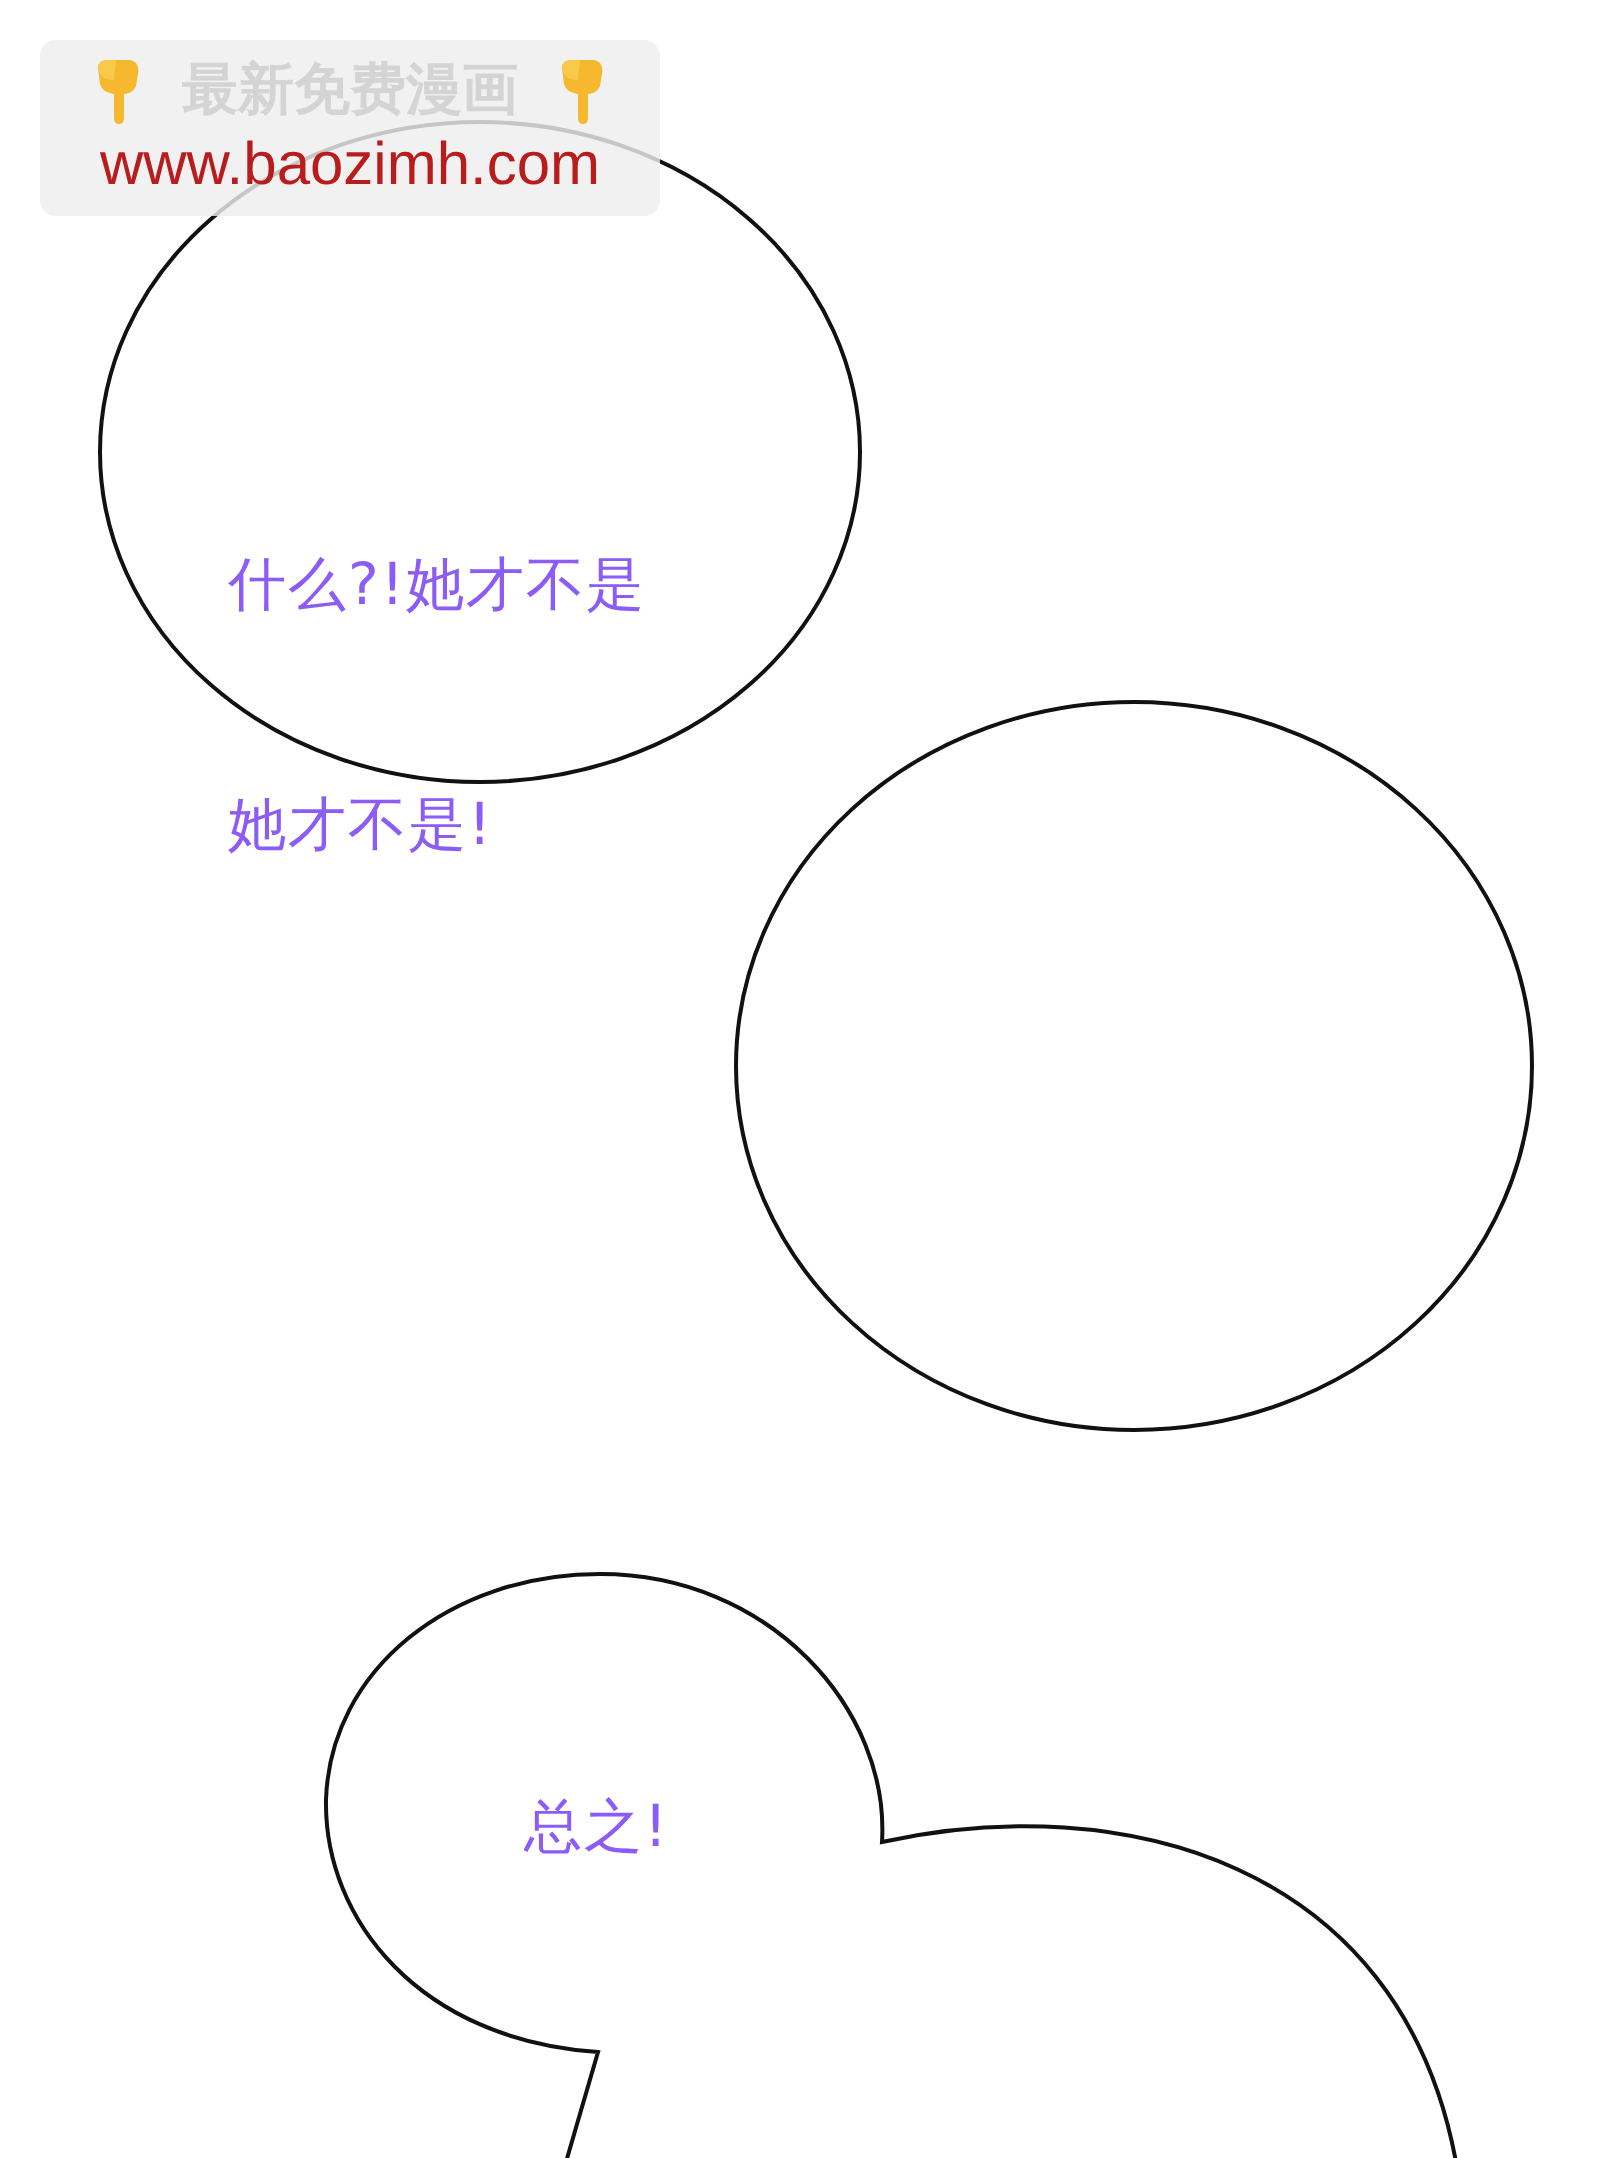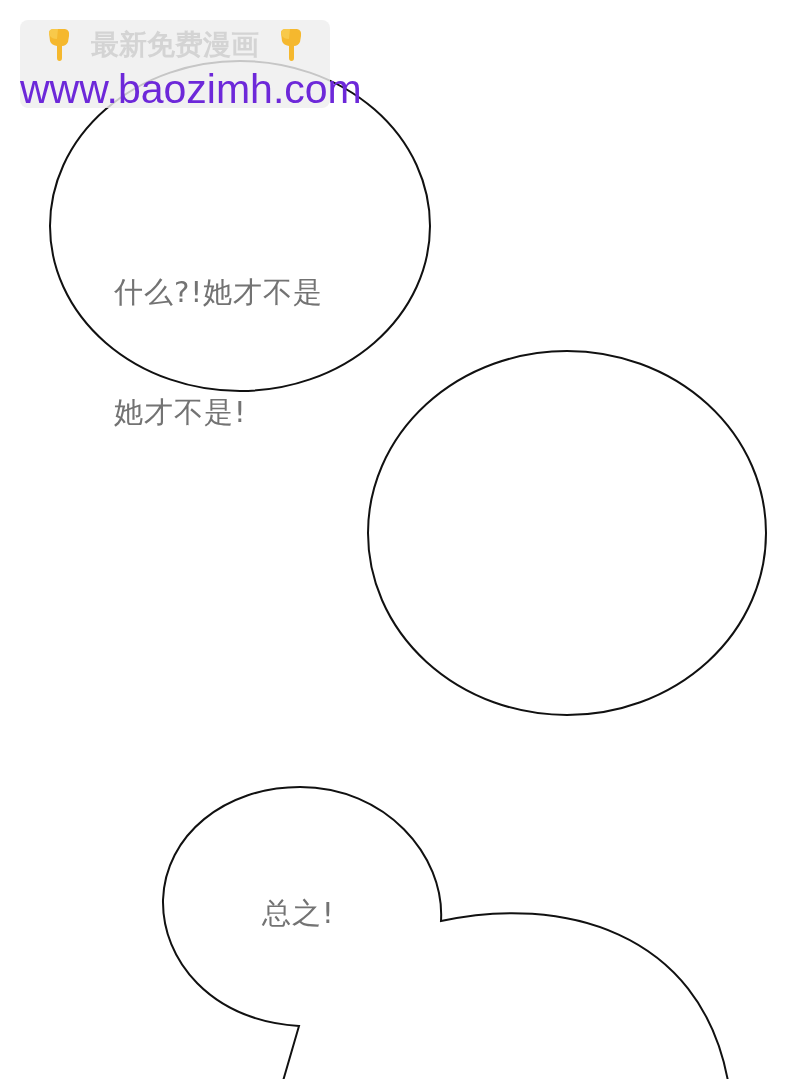"最新免费漫画" .wm-line1 { align-items: center -> flex-end }
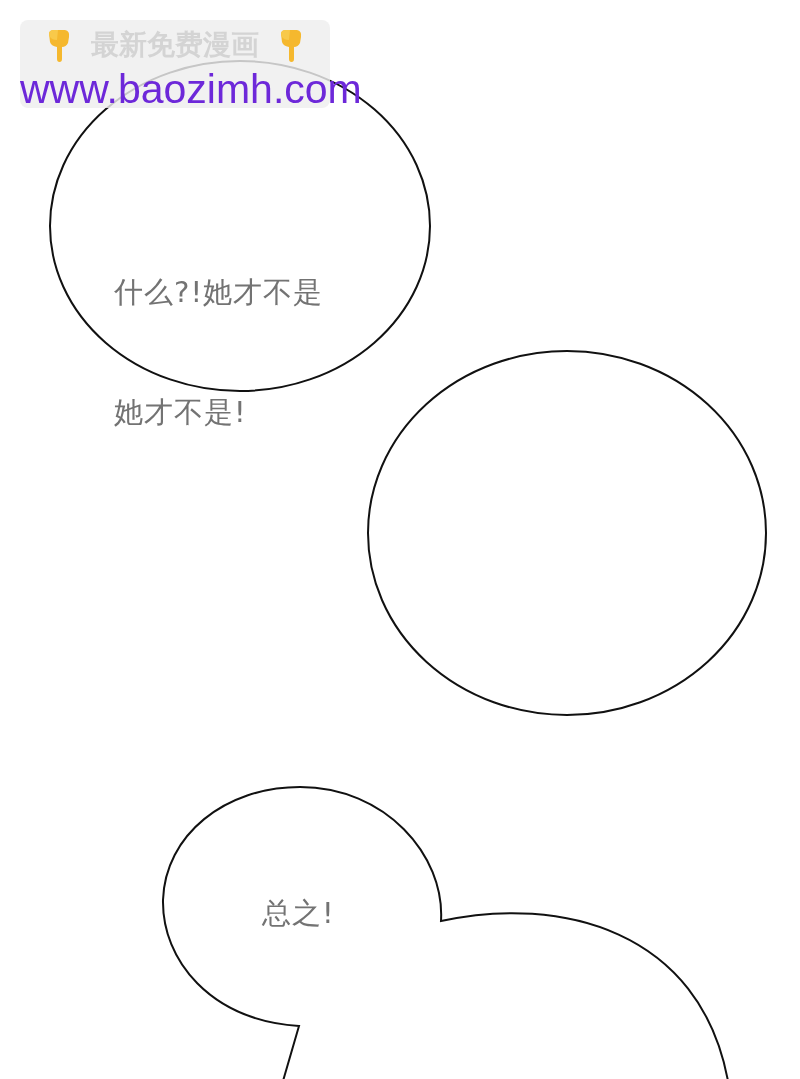"www.baozimh.com" .wm-line2 { color: #6d28d9 -> #b91c1c; font-size: 41px -> 30px }
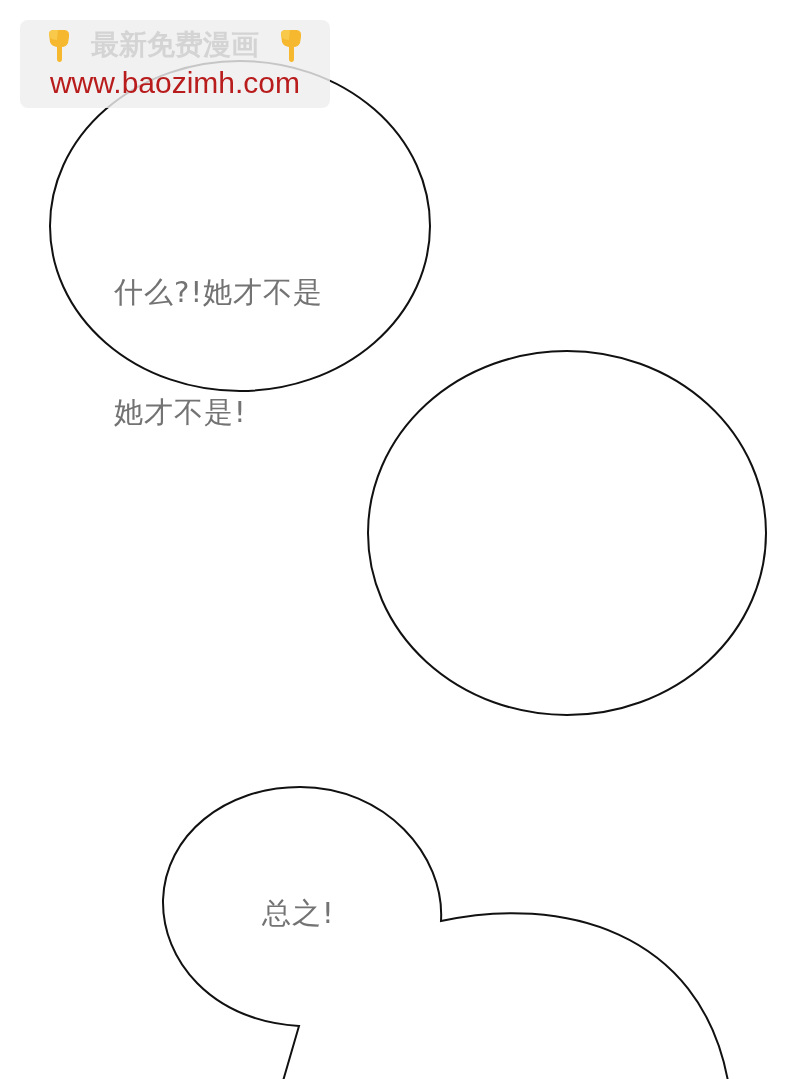"什么?!她才不是" .bubble-text { color: #737373 -> #8b5cf6 }
